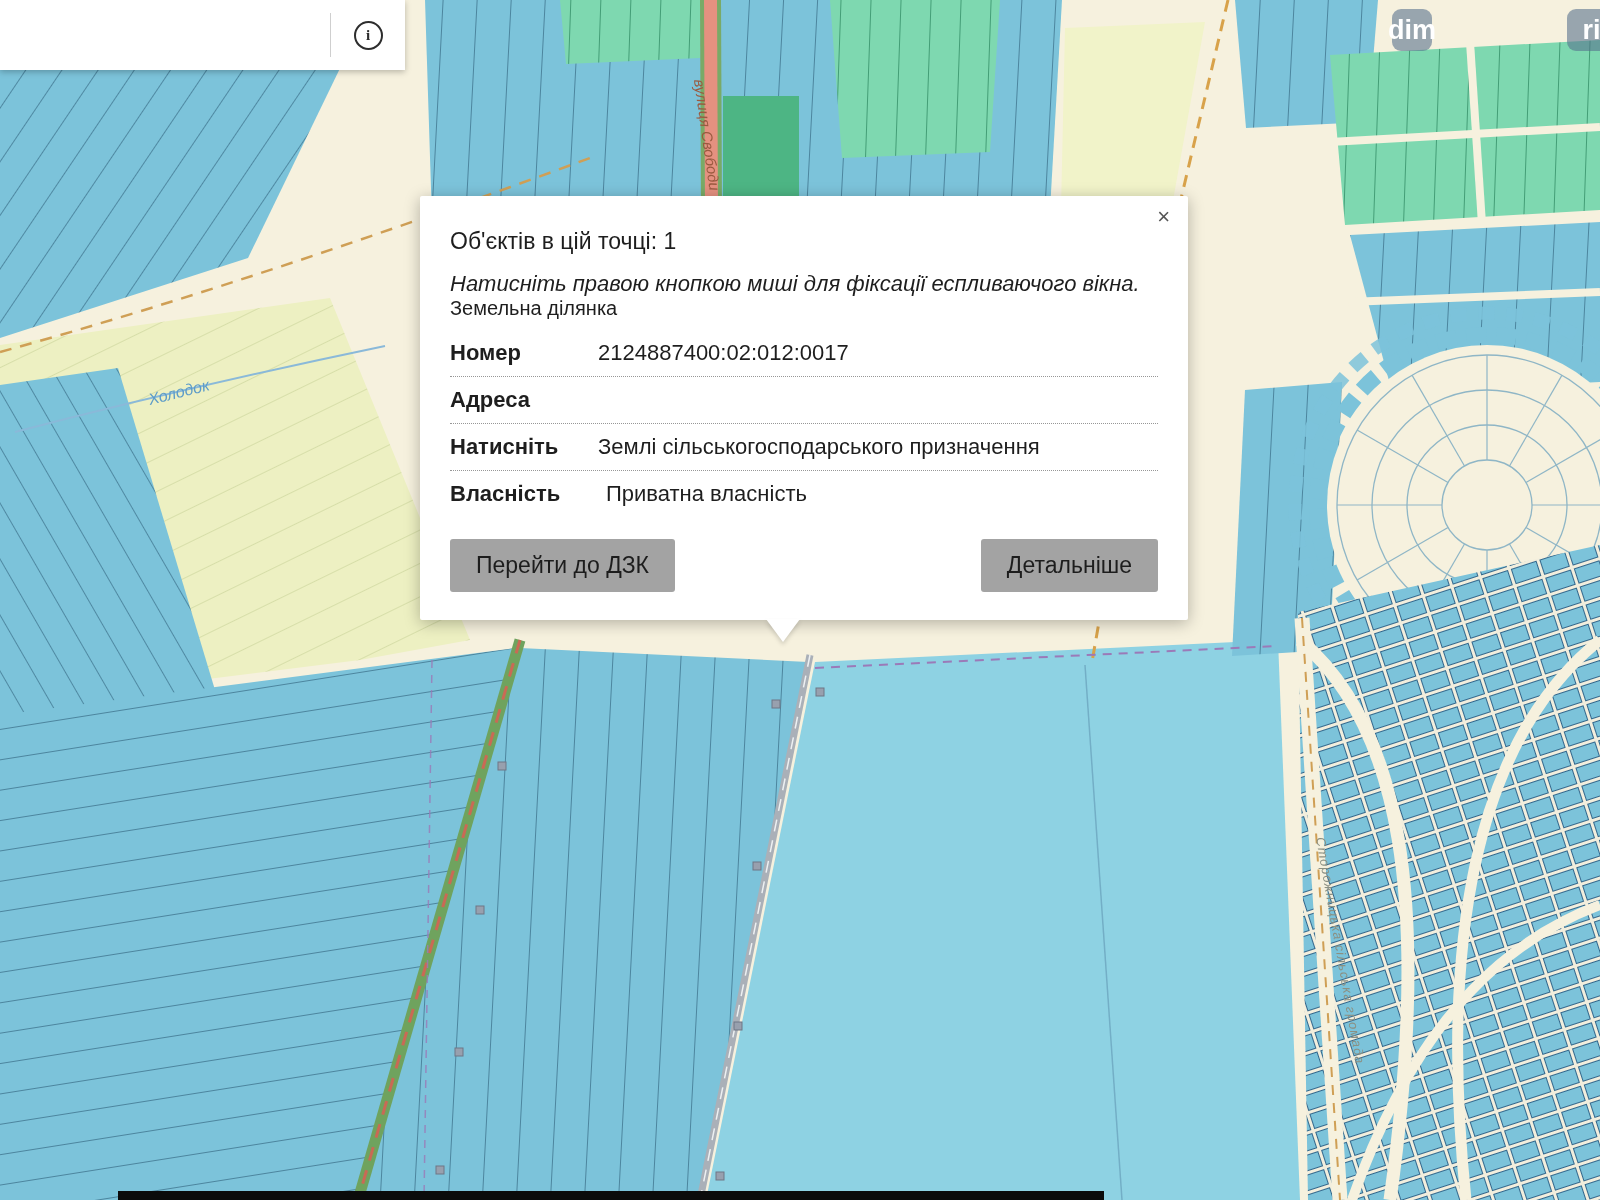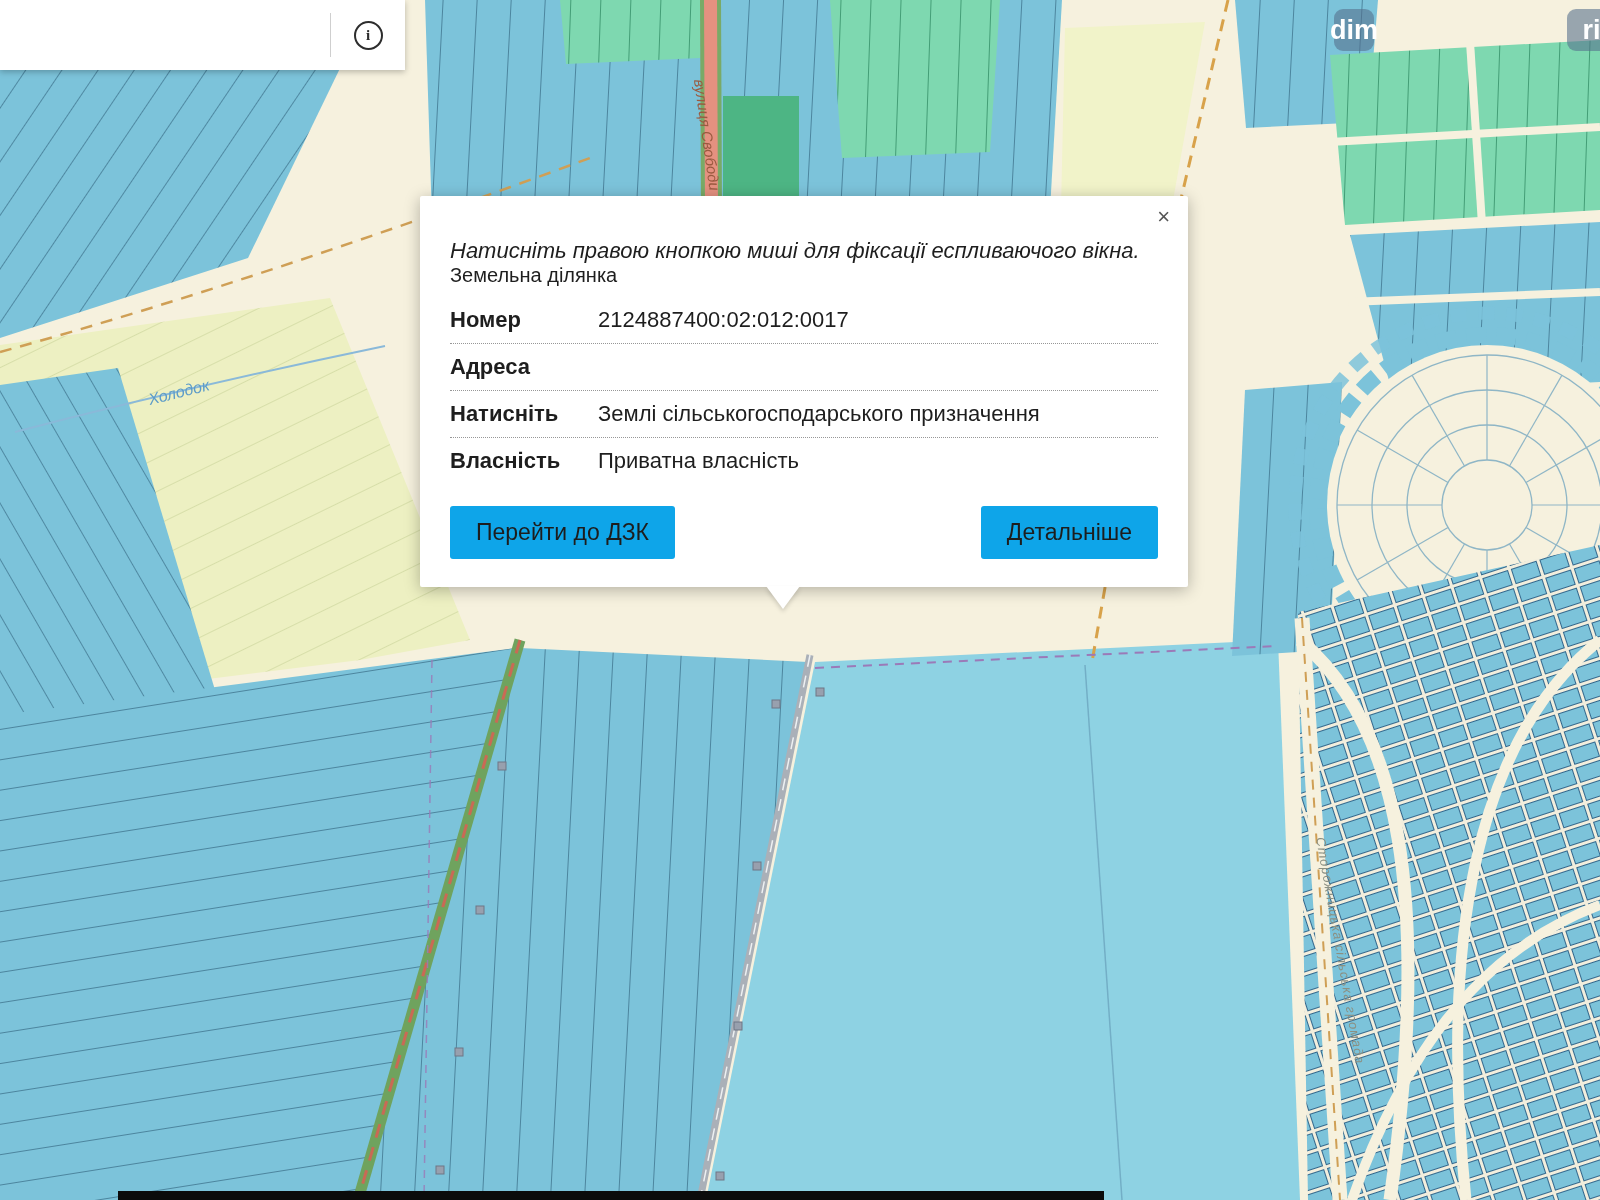"dim" #badge-dim { left: 1334px -> 1392px }
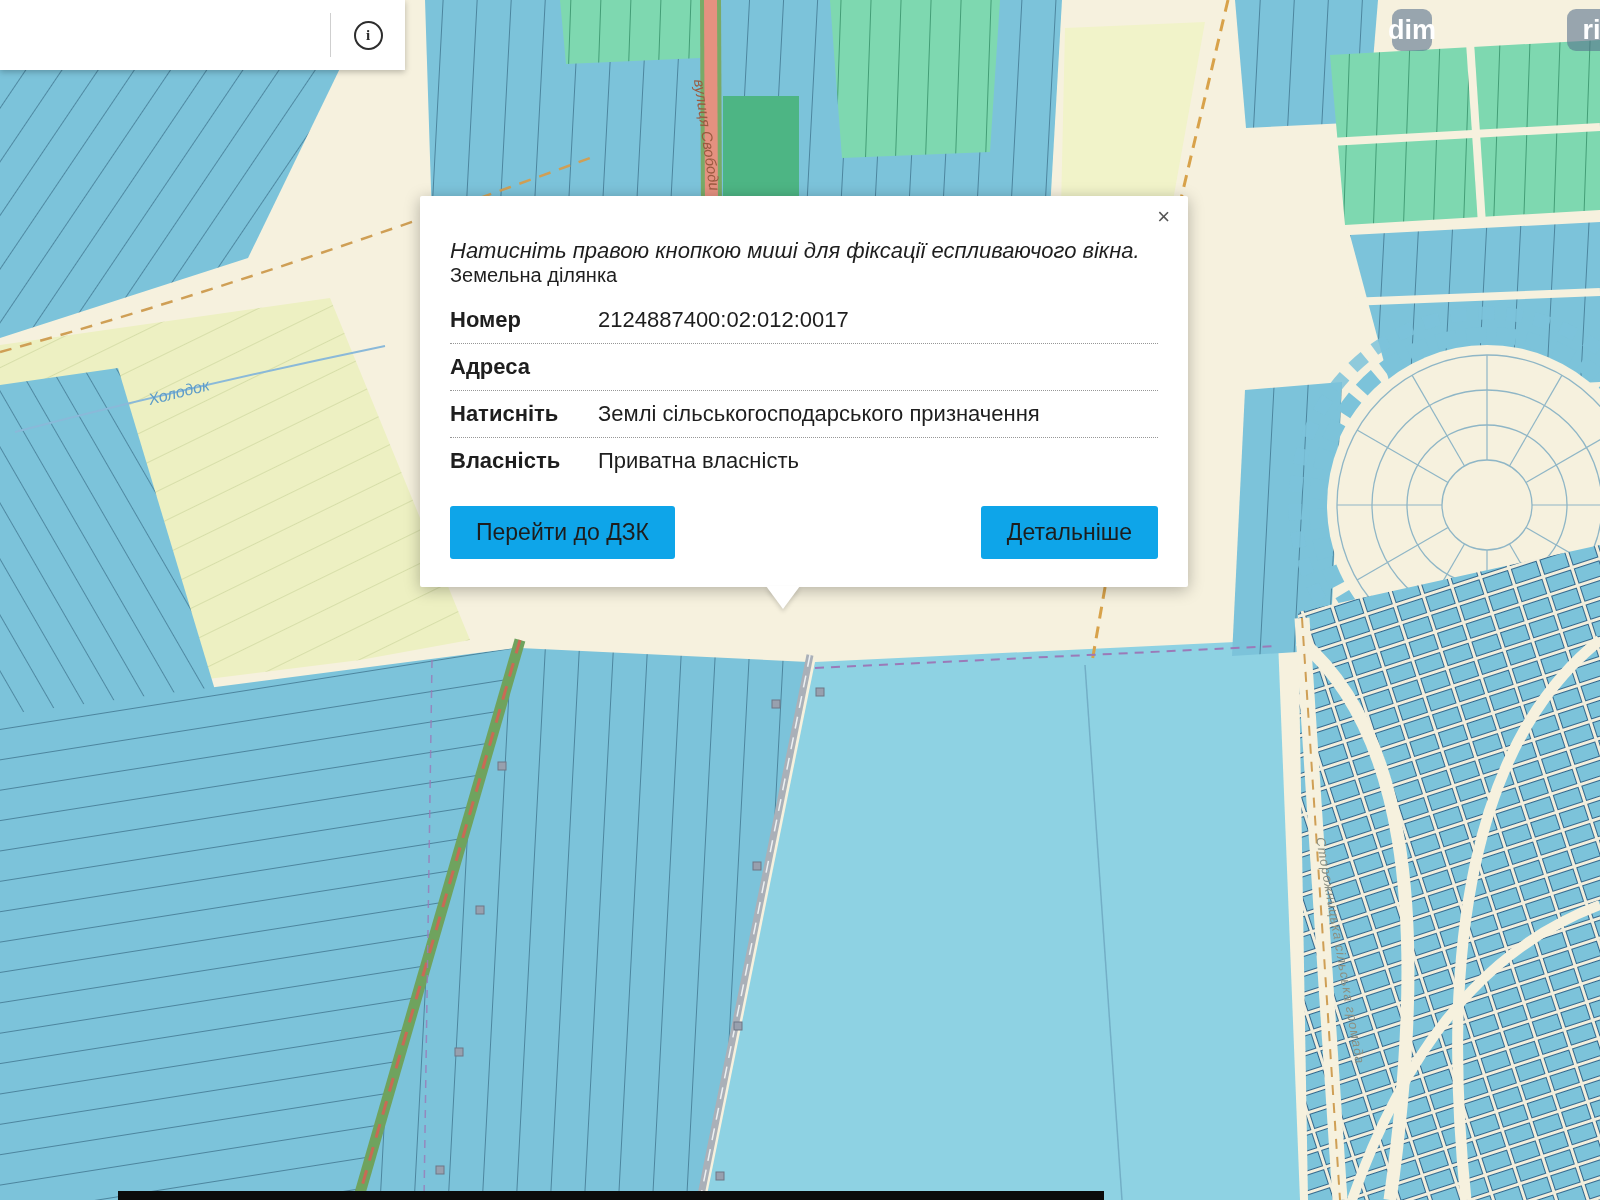"Об'єктів в цій точці: 1" div.line1 { html: none -> <div>Об'єктів в цій точці: 1</div> }
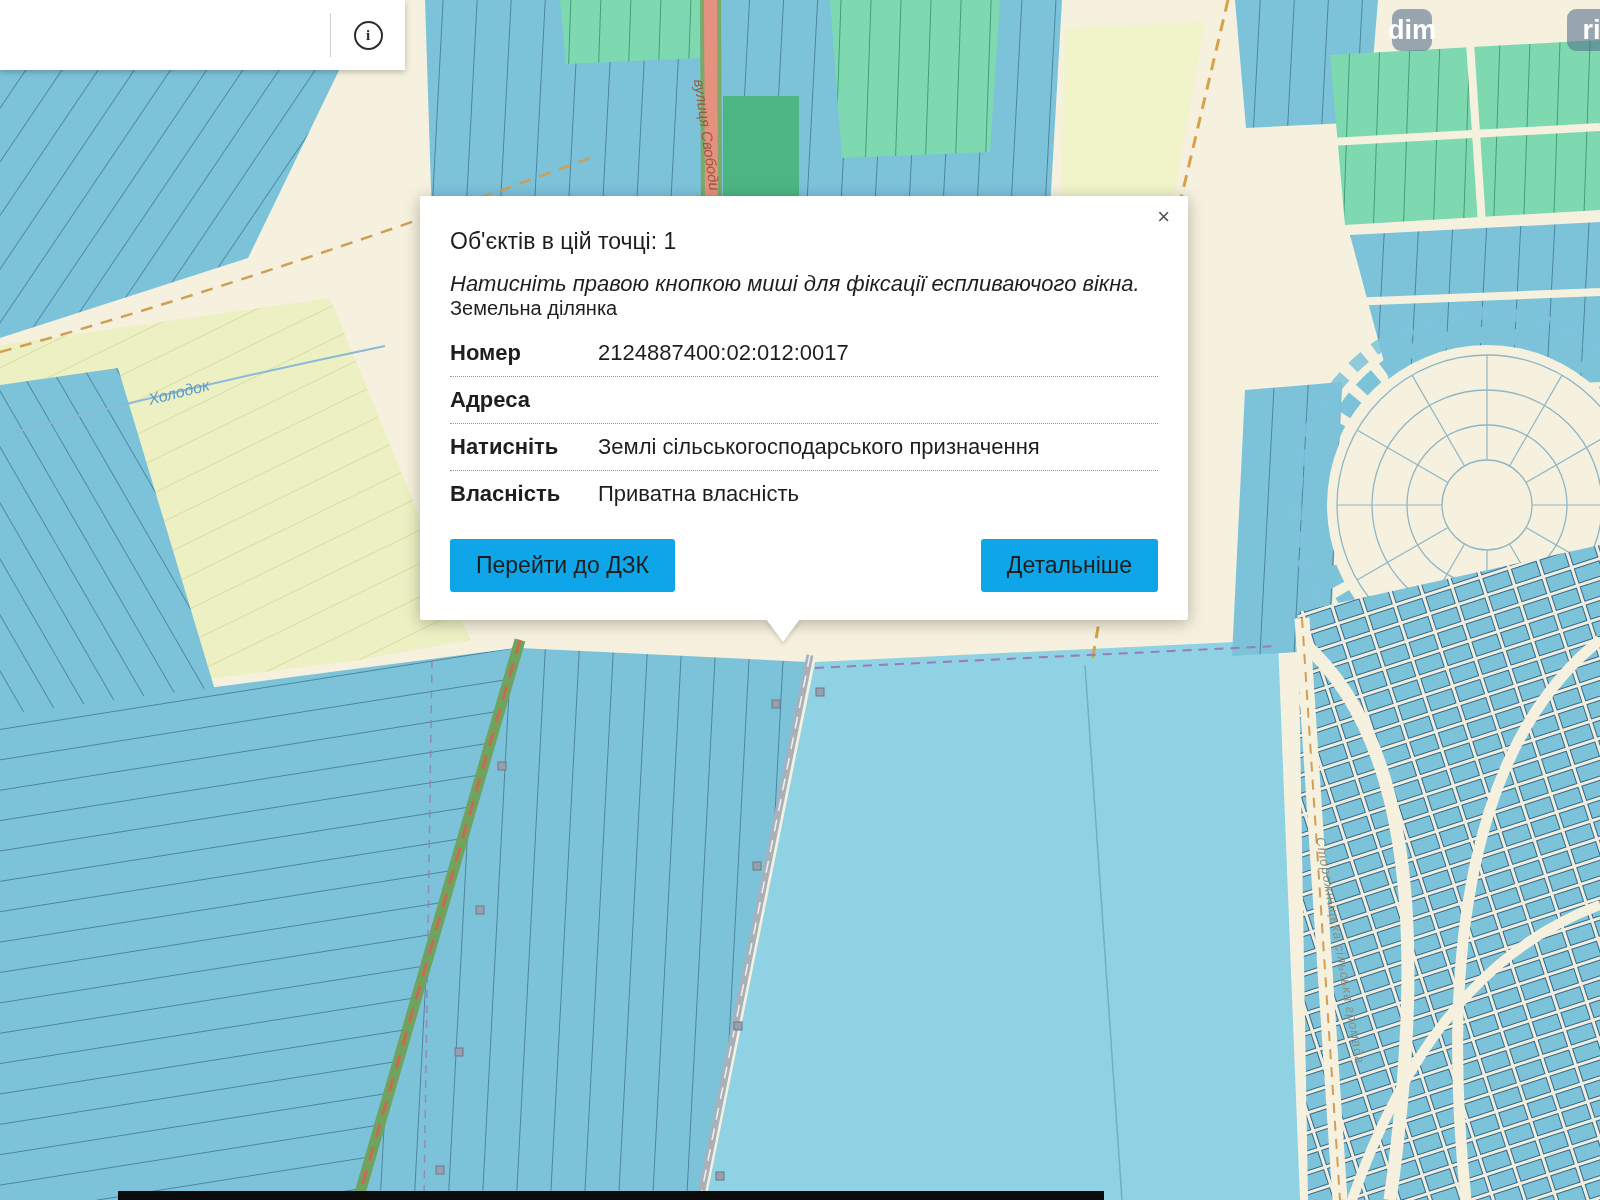"Власність" .row:last-child { gap: none -> 8px }
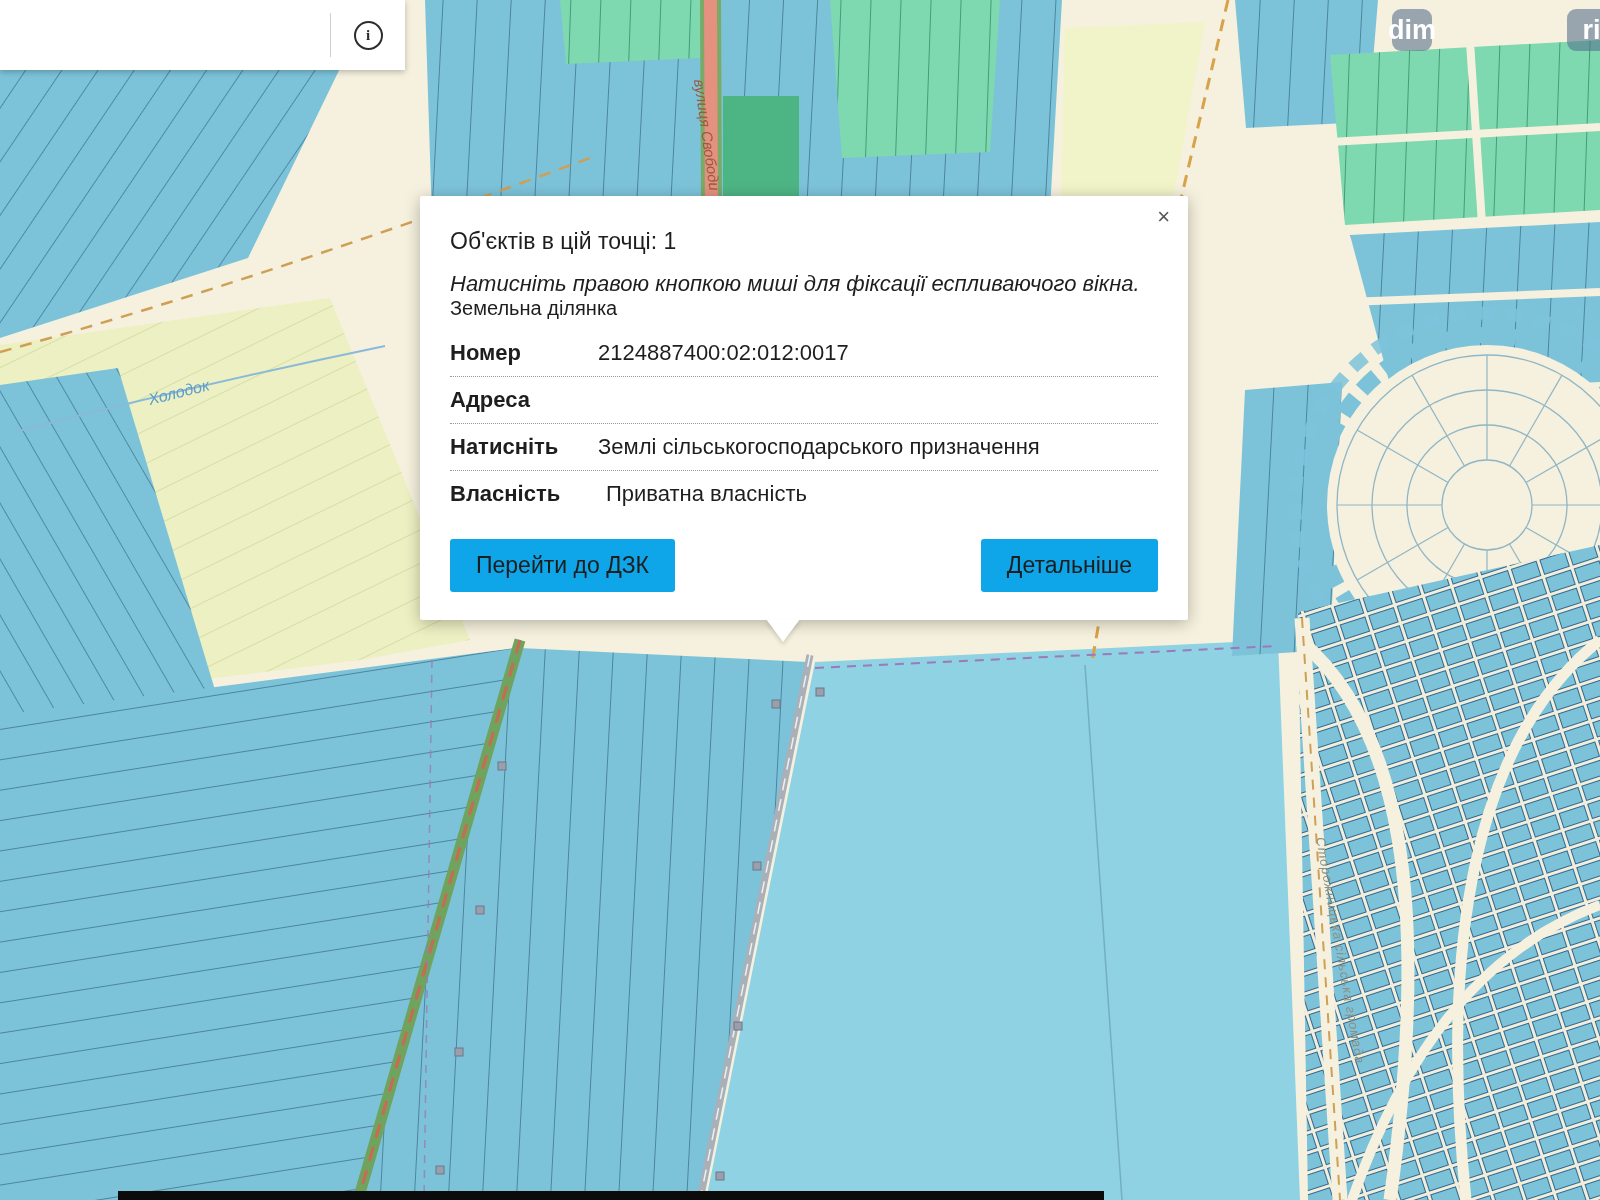"Перейти до ДЗК" .btn { background: #0ea5e9 -> #a3a3a3 }
